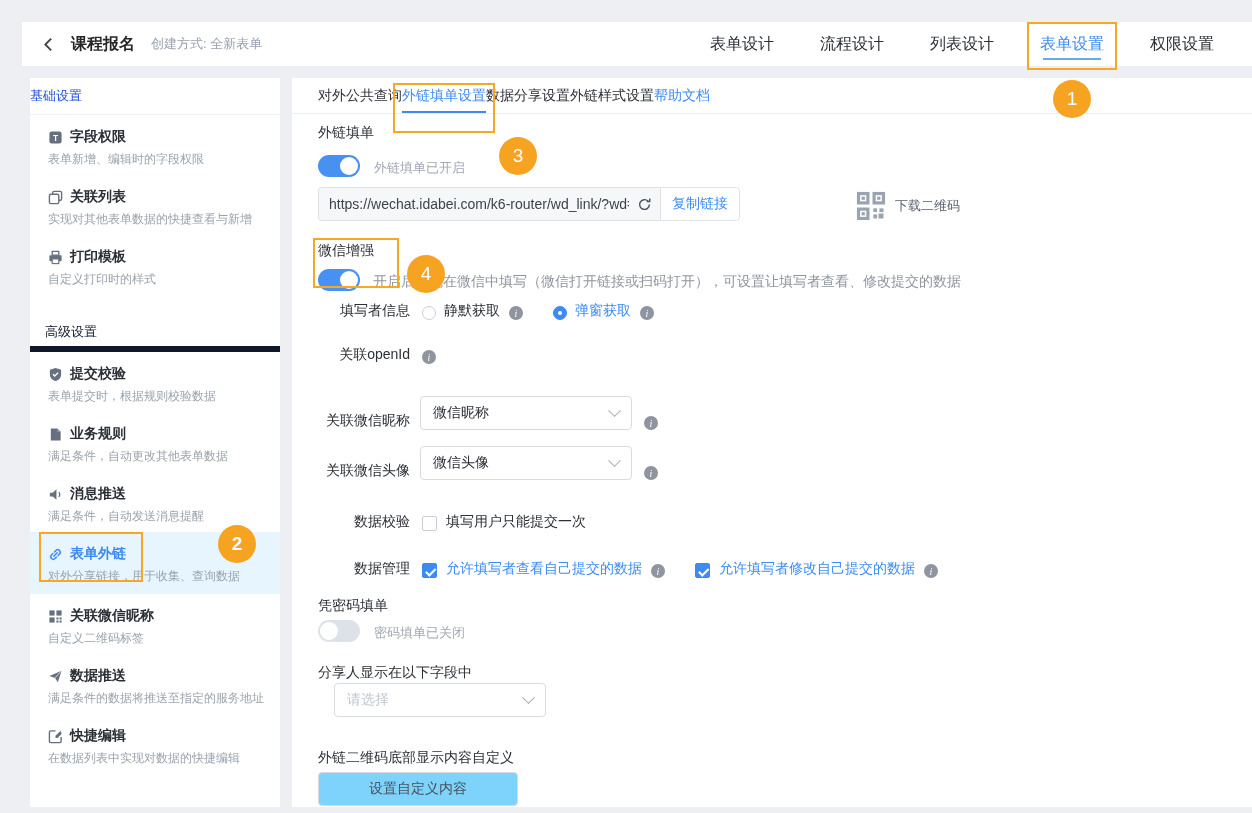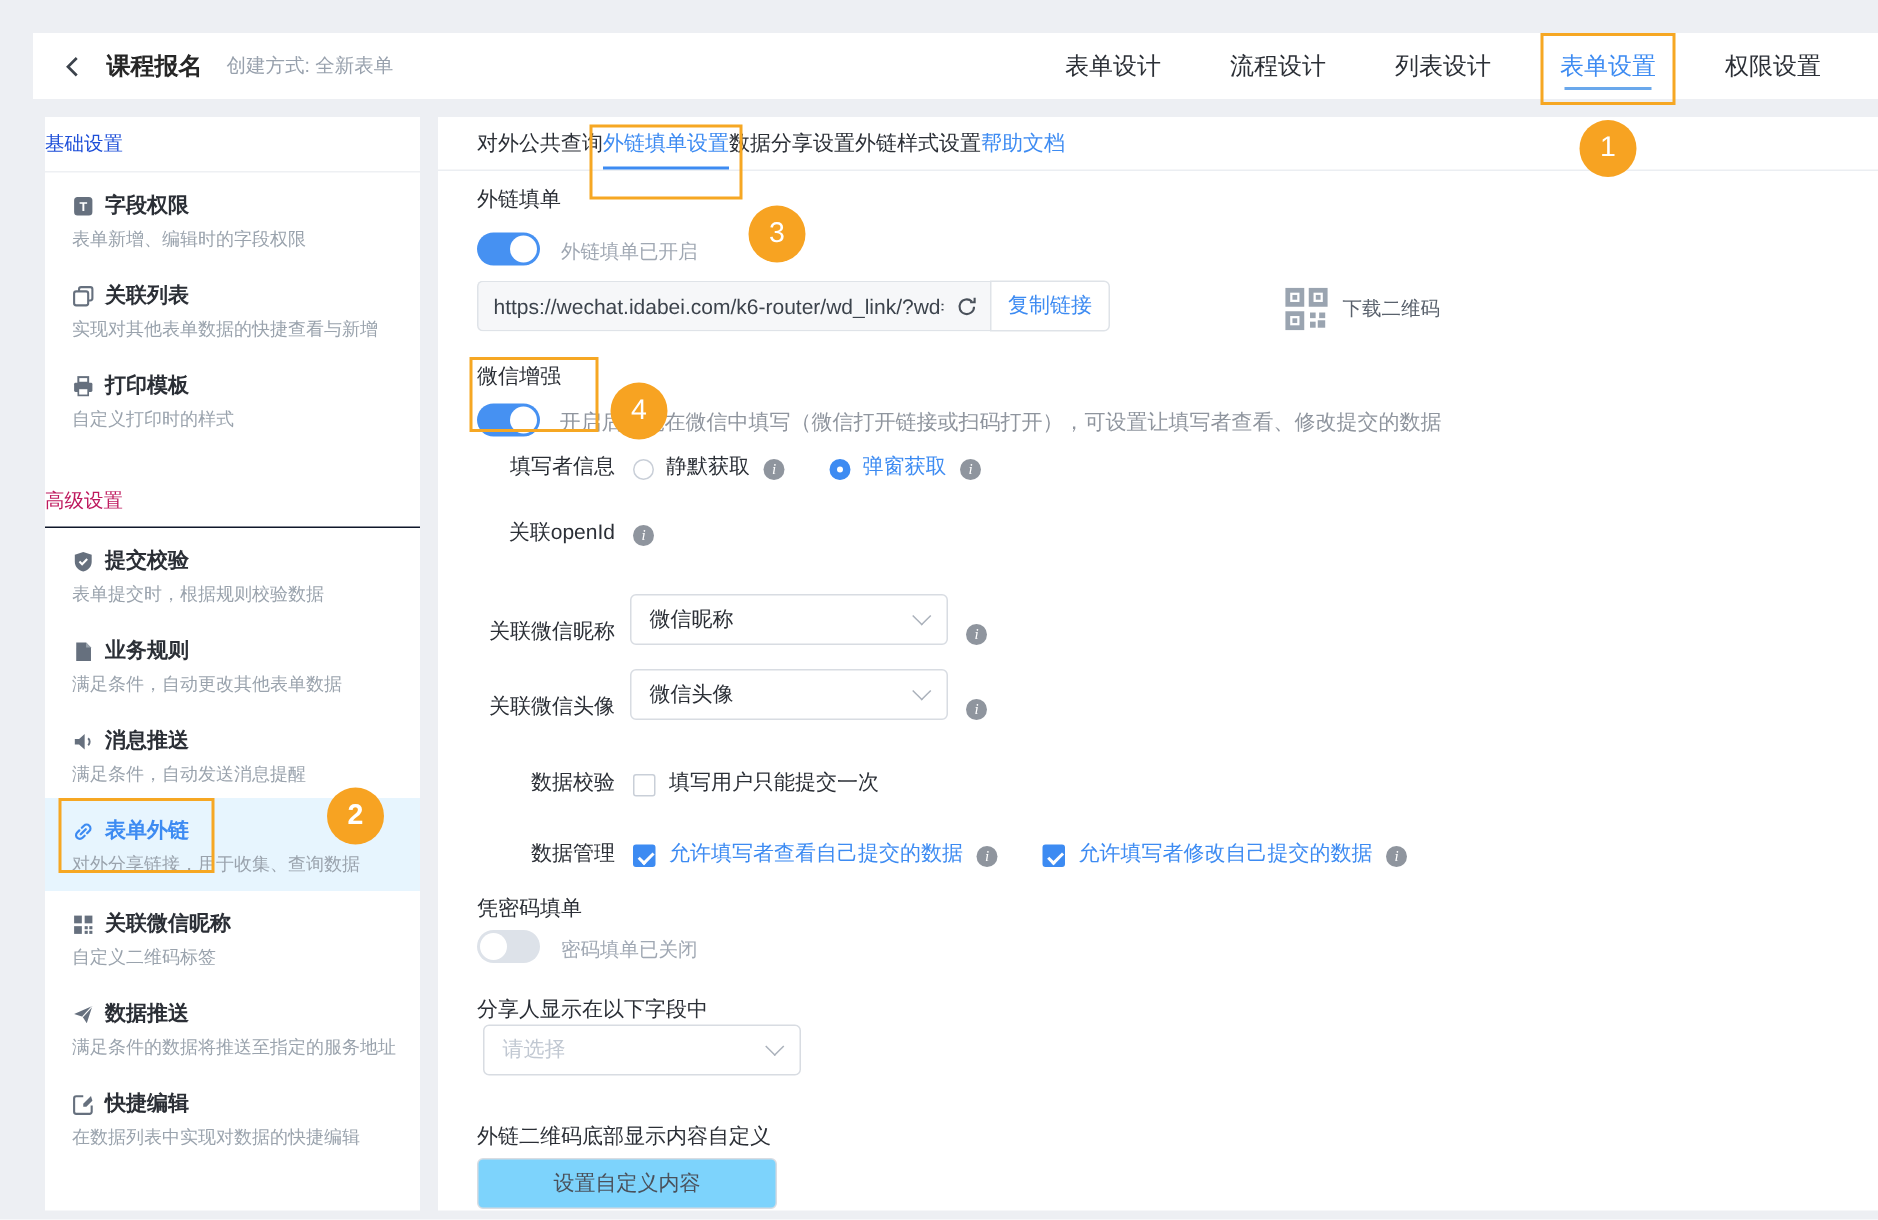"高级设置" .sec-h2 { border-bottom: 1px solid #0f172a -> 6px solid #0f172a; color: #be185d -> #0f172a; padding-left: 0 -> 15px }
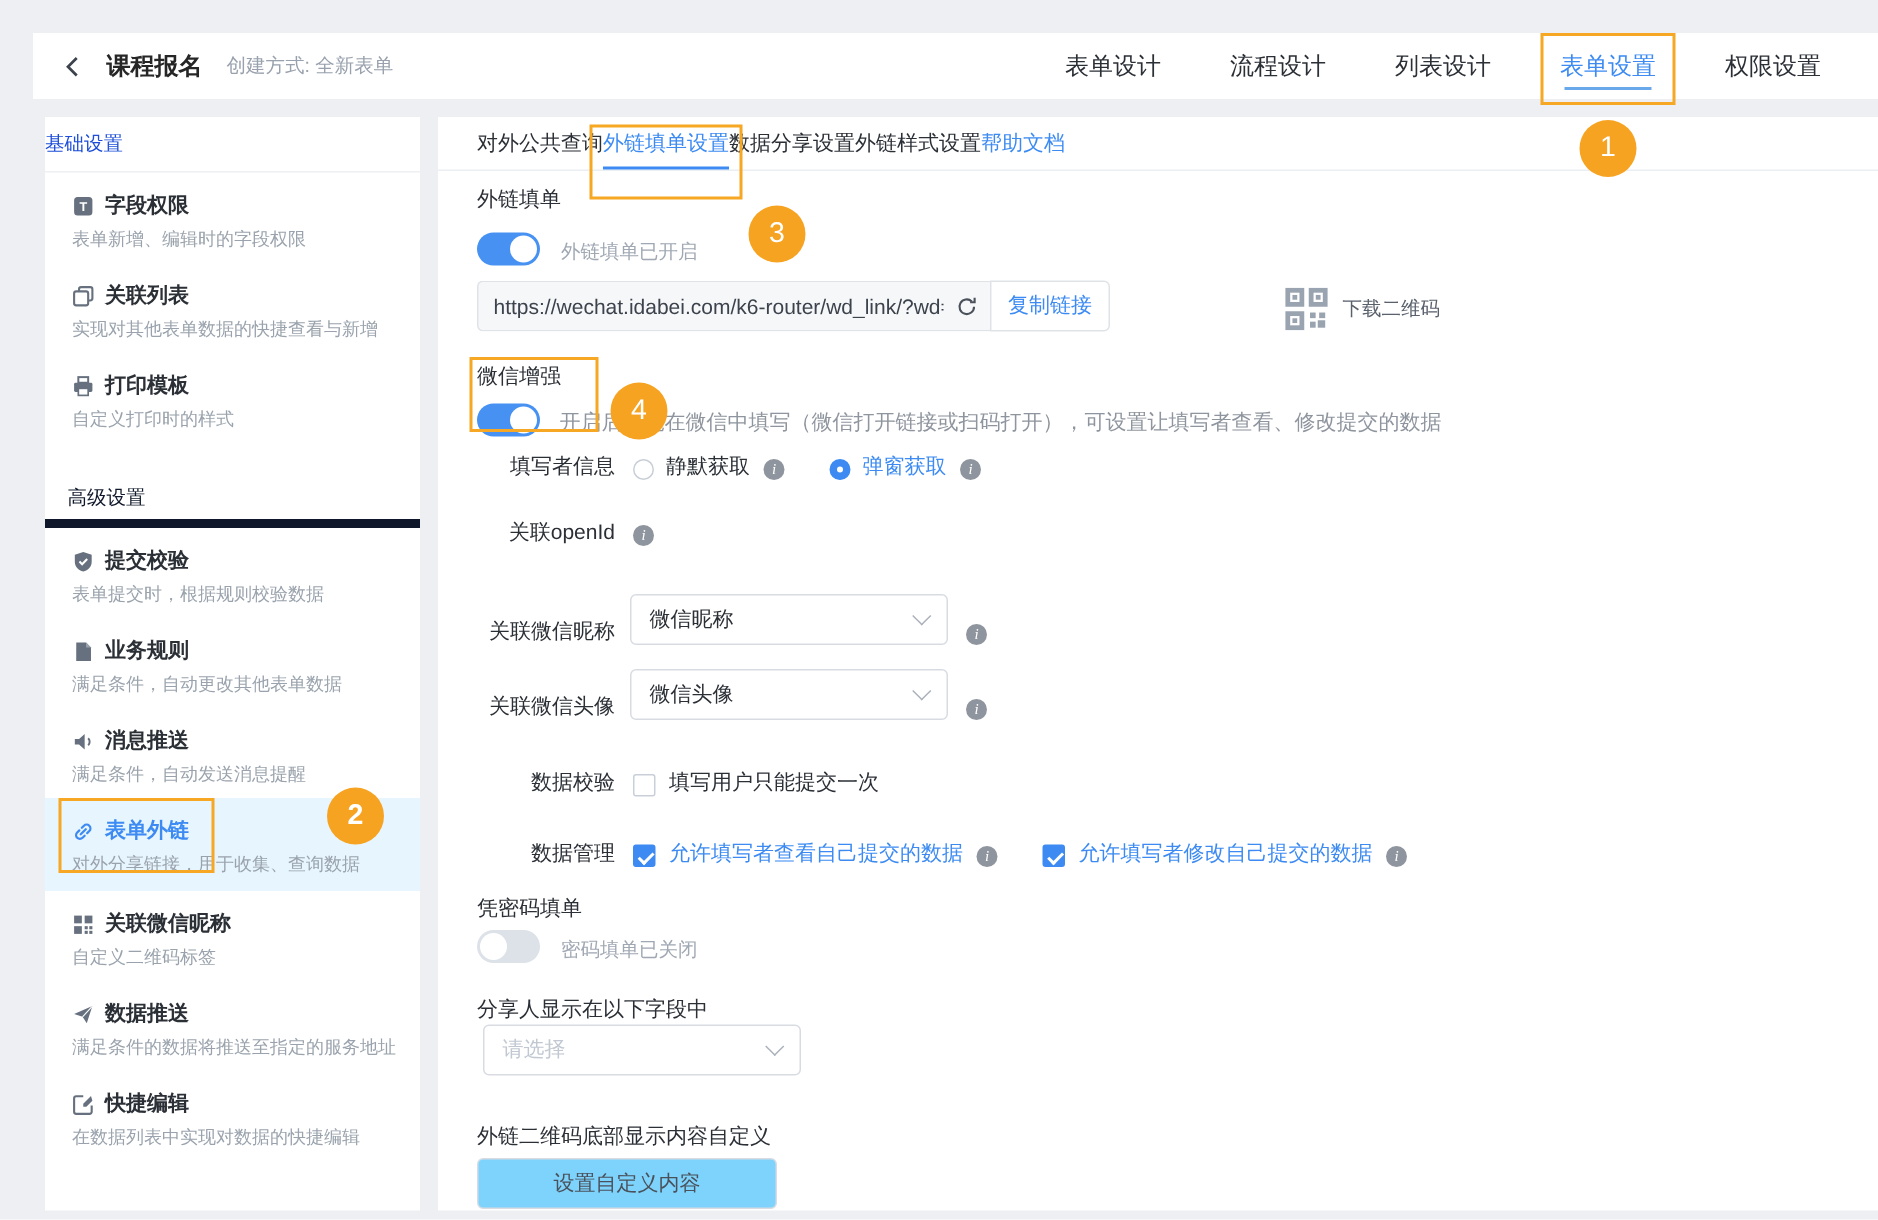"请选择" div.select { margin-left: 4px -> 16px }
